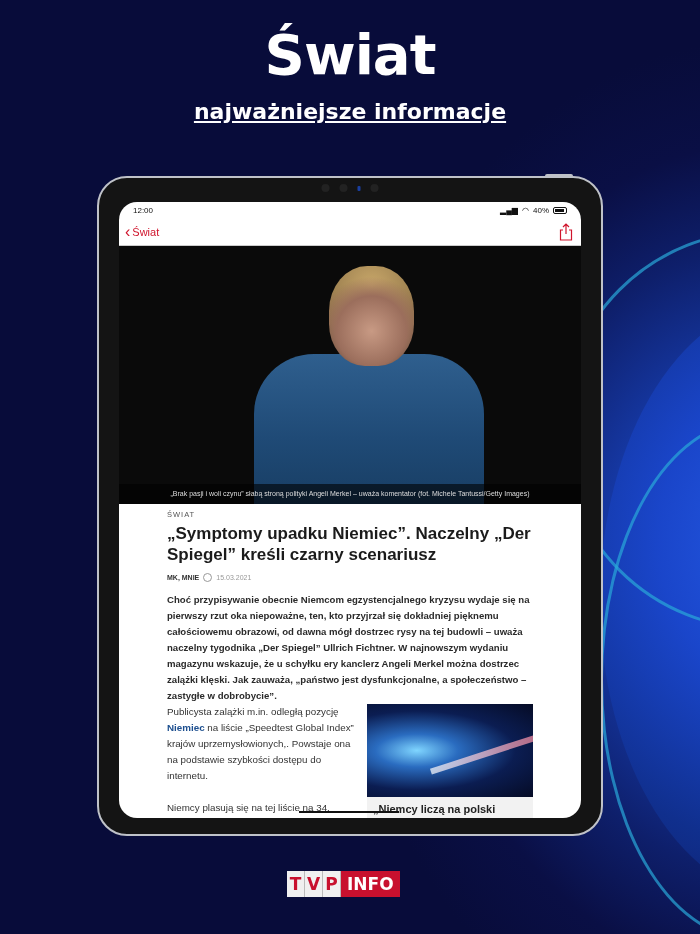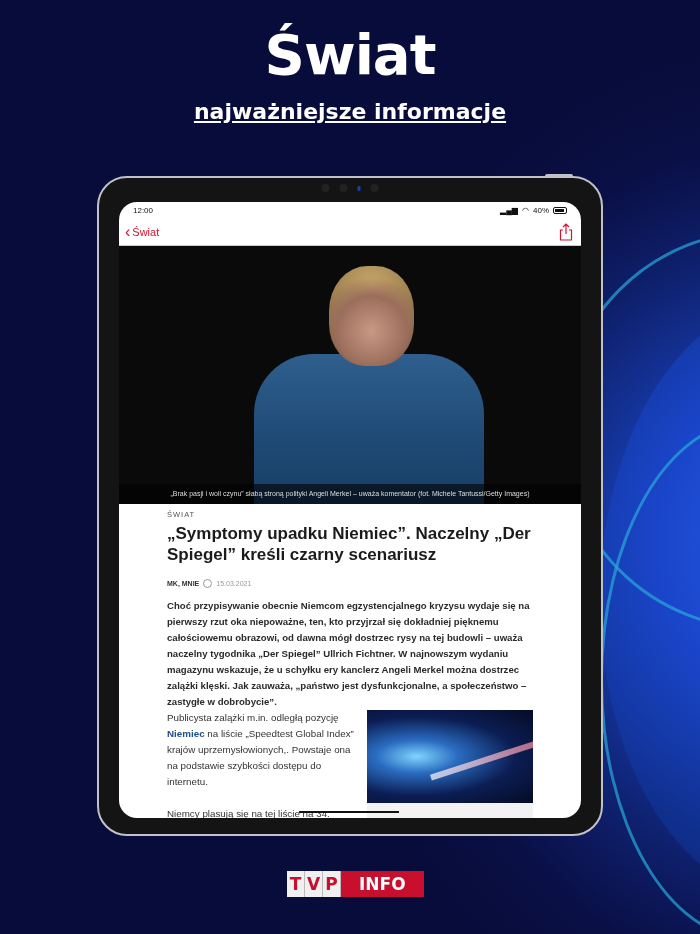"„Symptomy upadku Niemiec”. Naczelny „Der" .title { margin-bottom: 14px -> 8px }
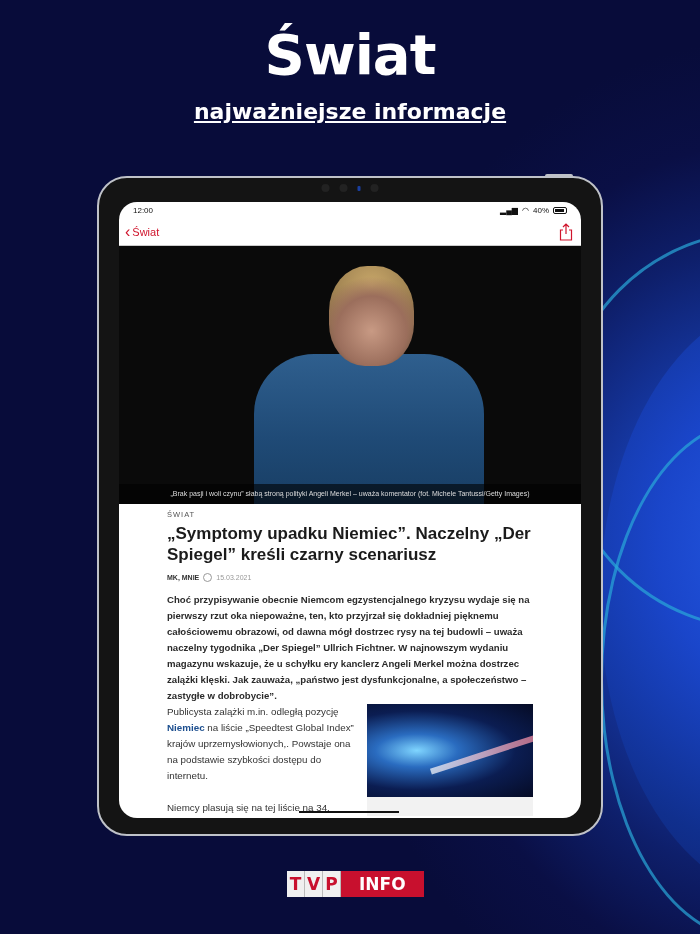"„Niemcy liczą na polski" div.card-title { html: none -> <div>„Niemcy liczą na polski</div> }
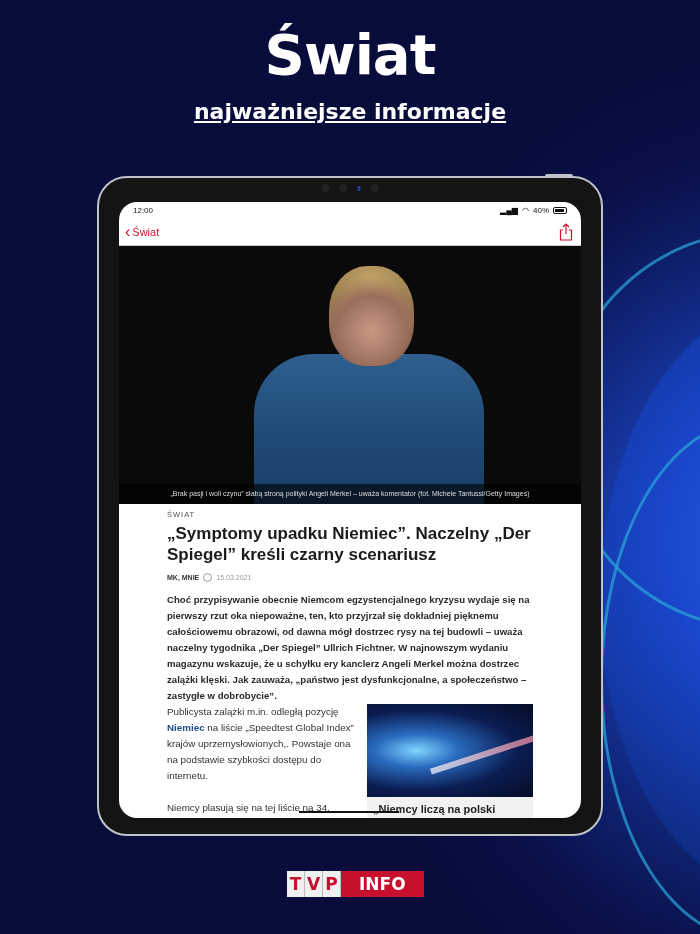"INFO" .logo .info { padding: 0 18px -> 0 6px }
